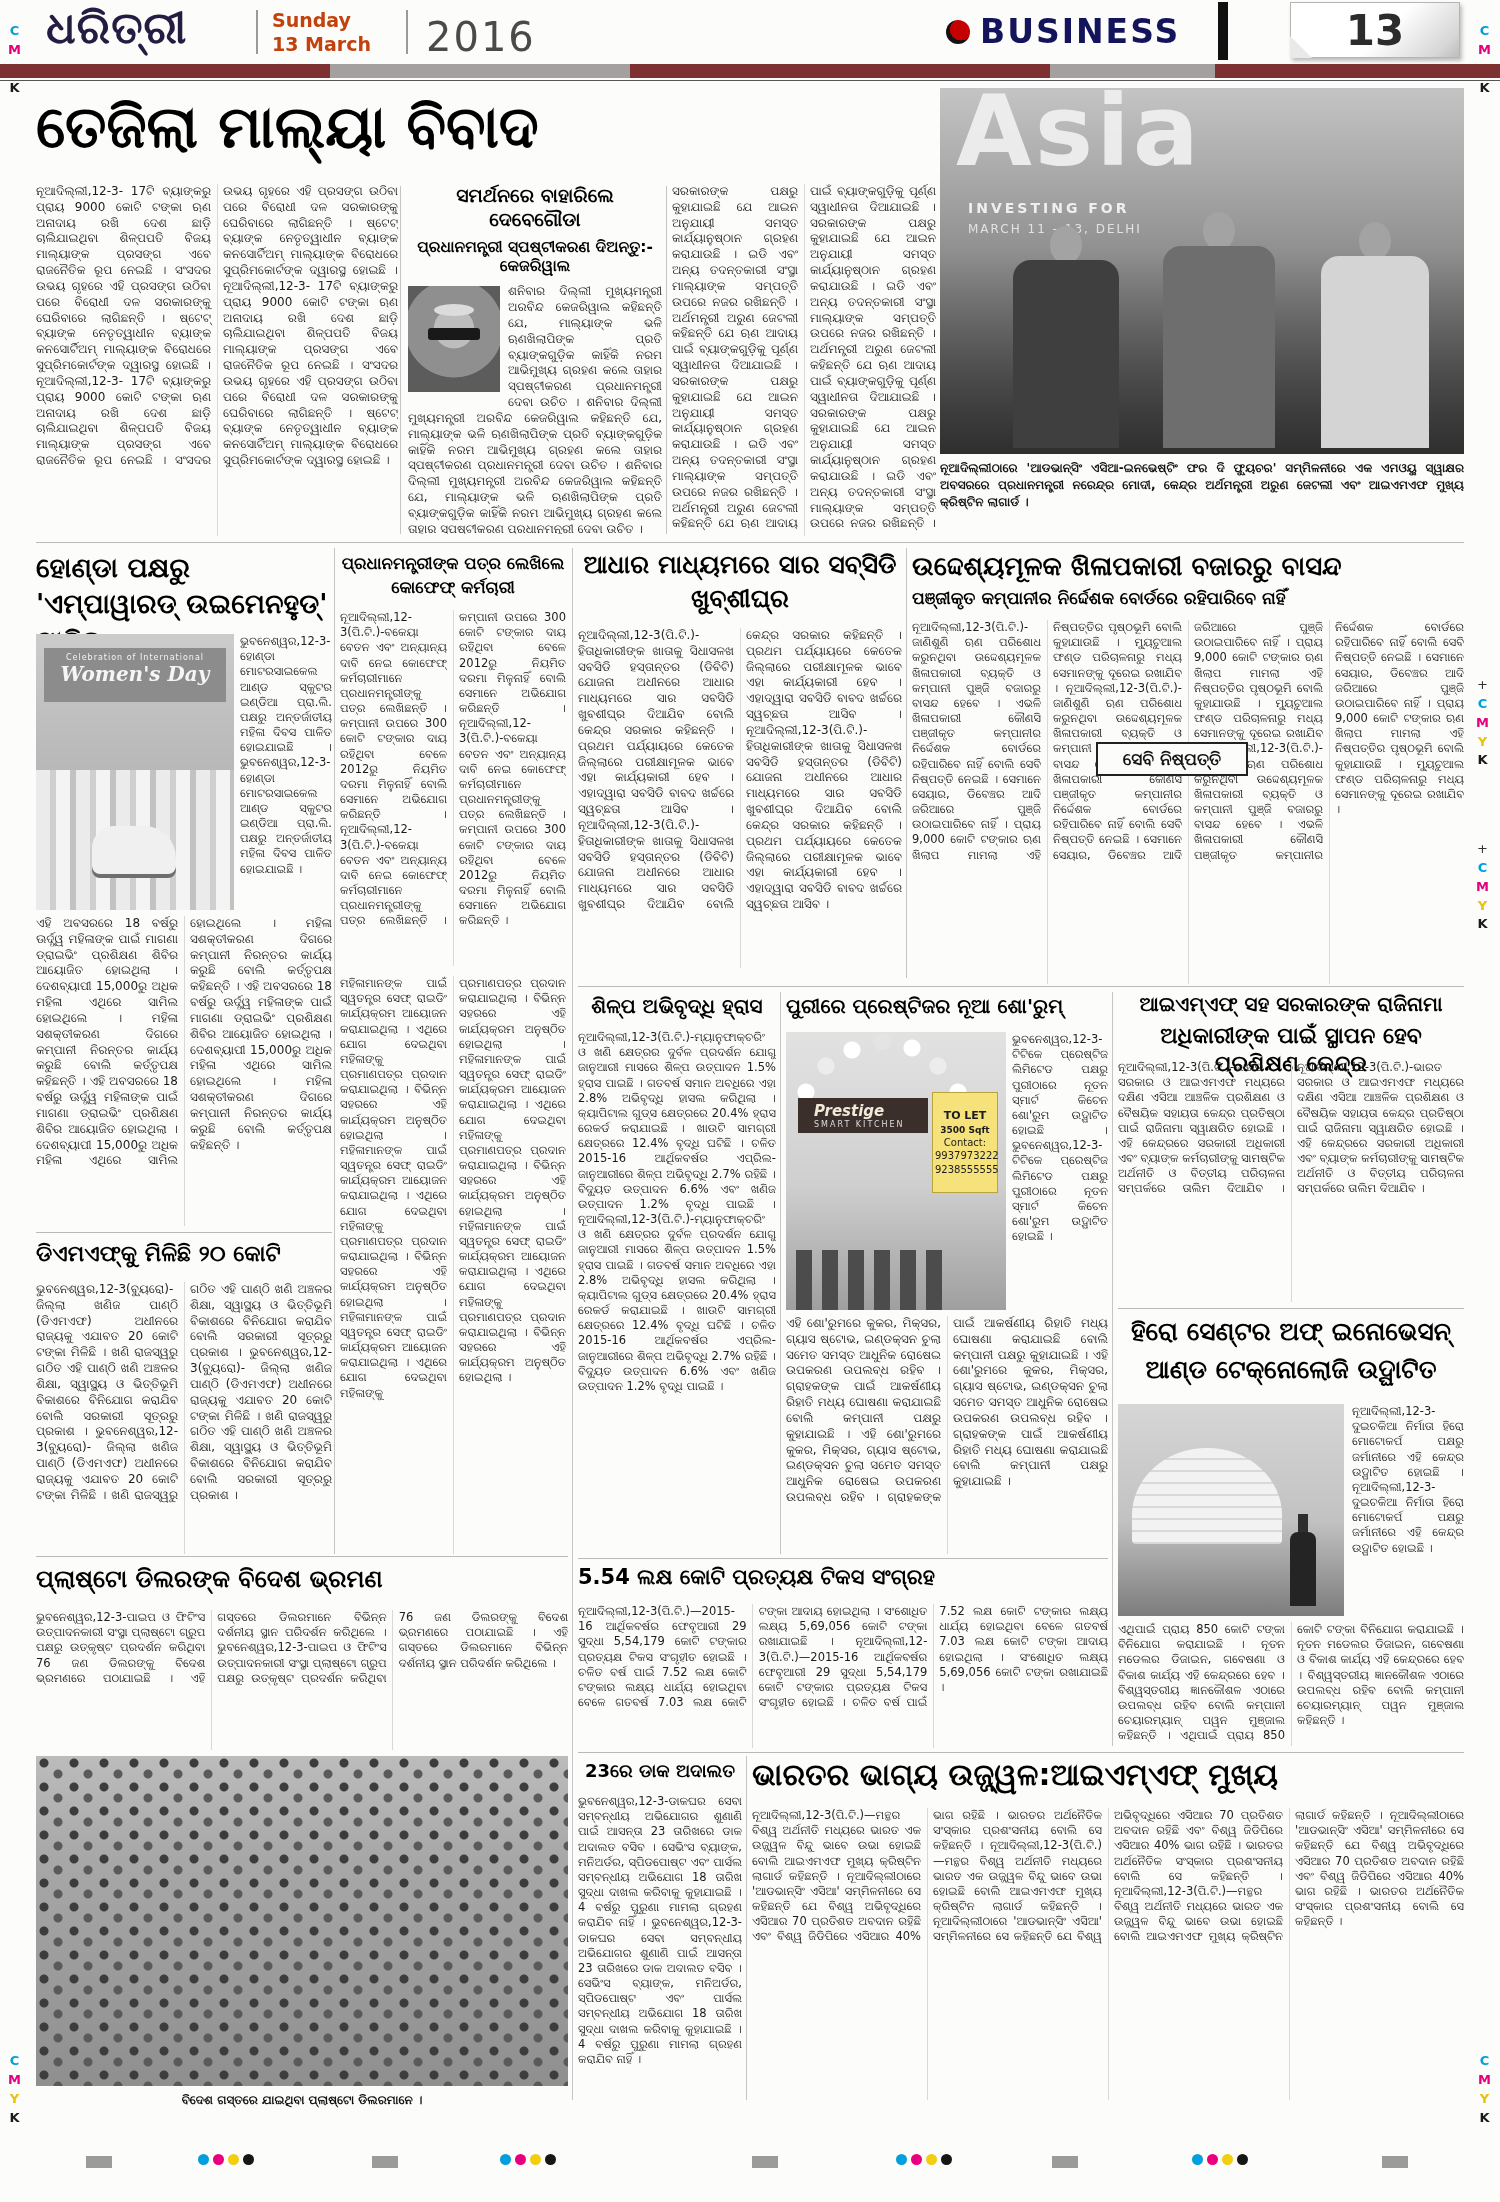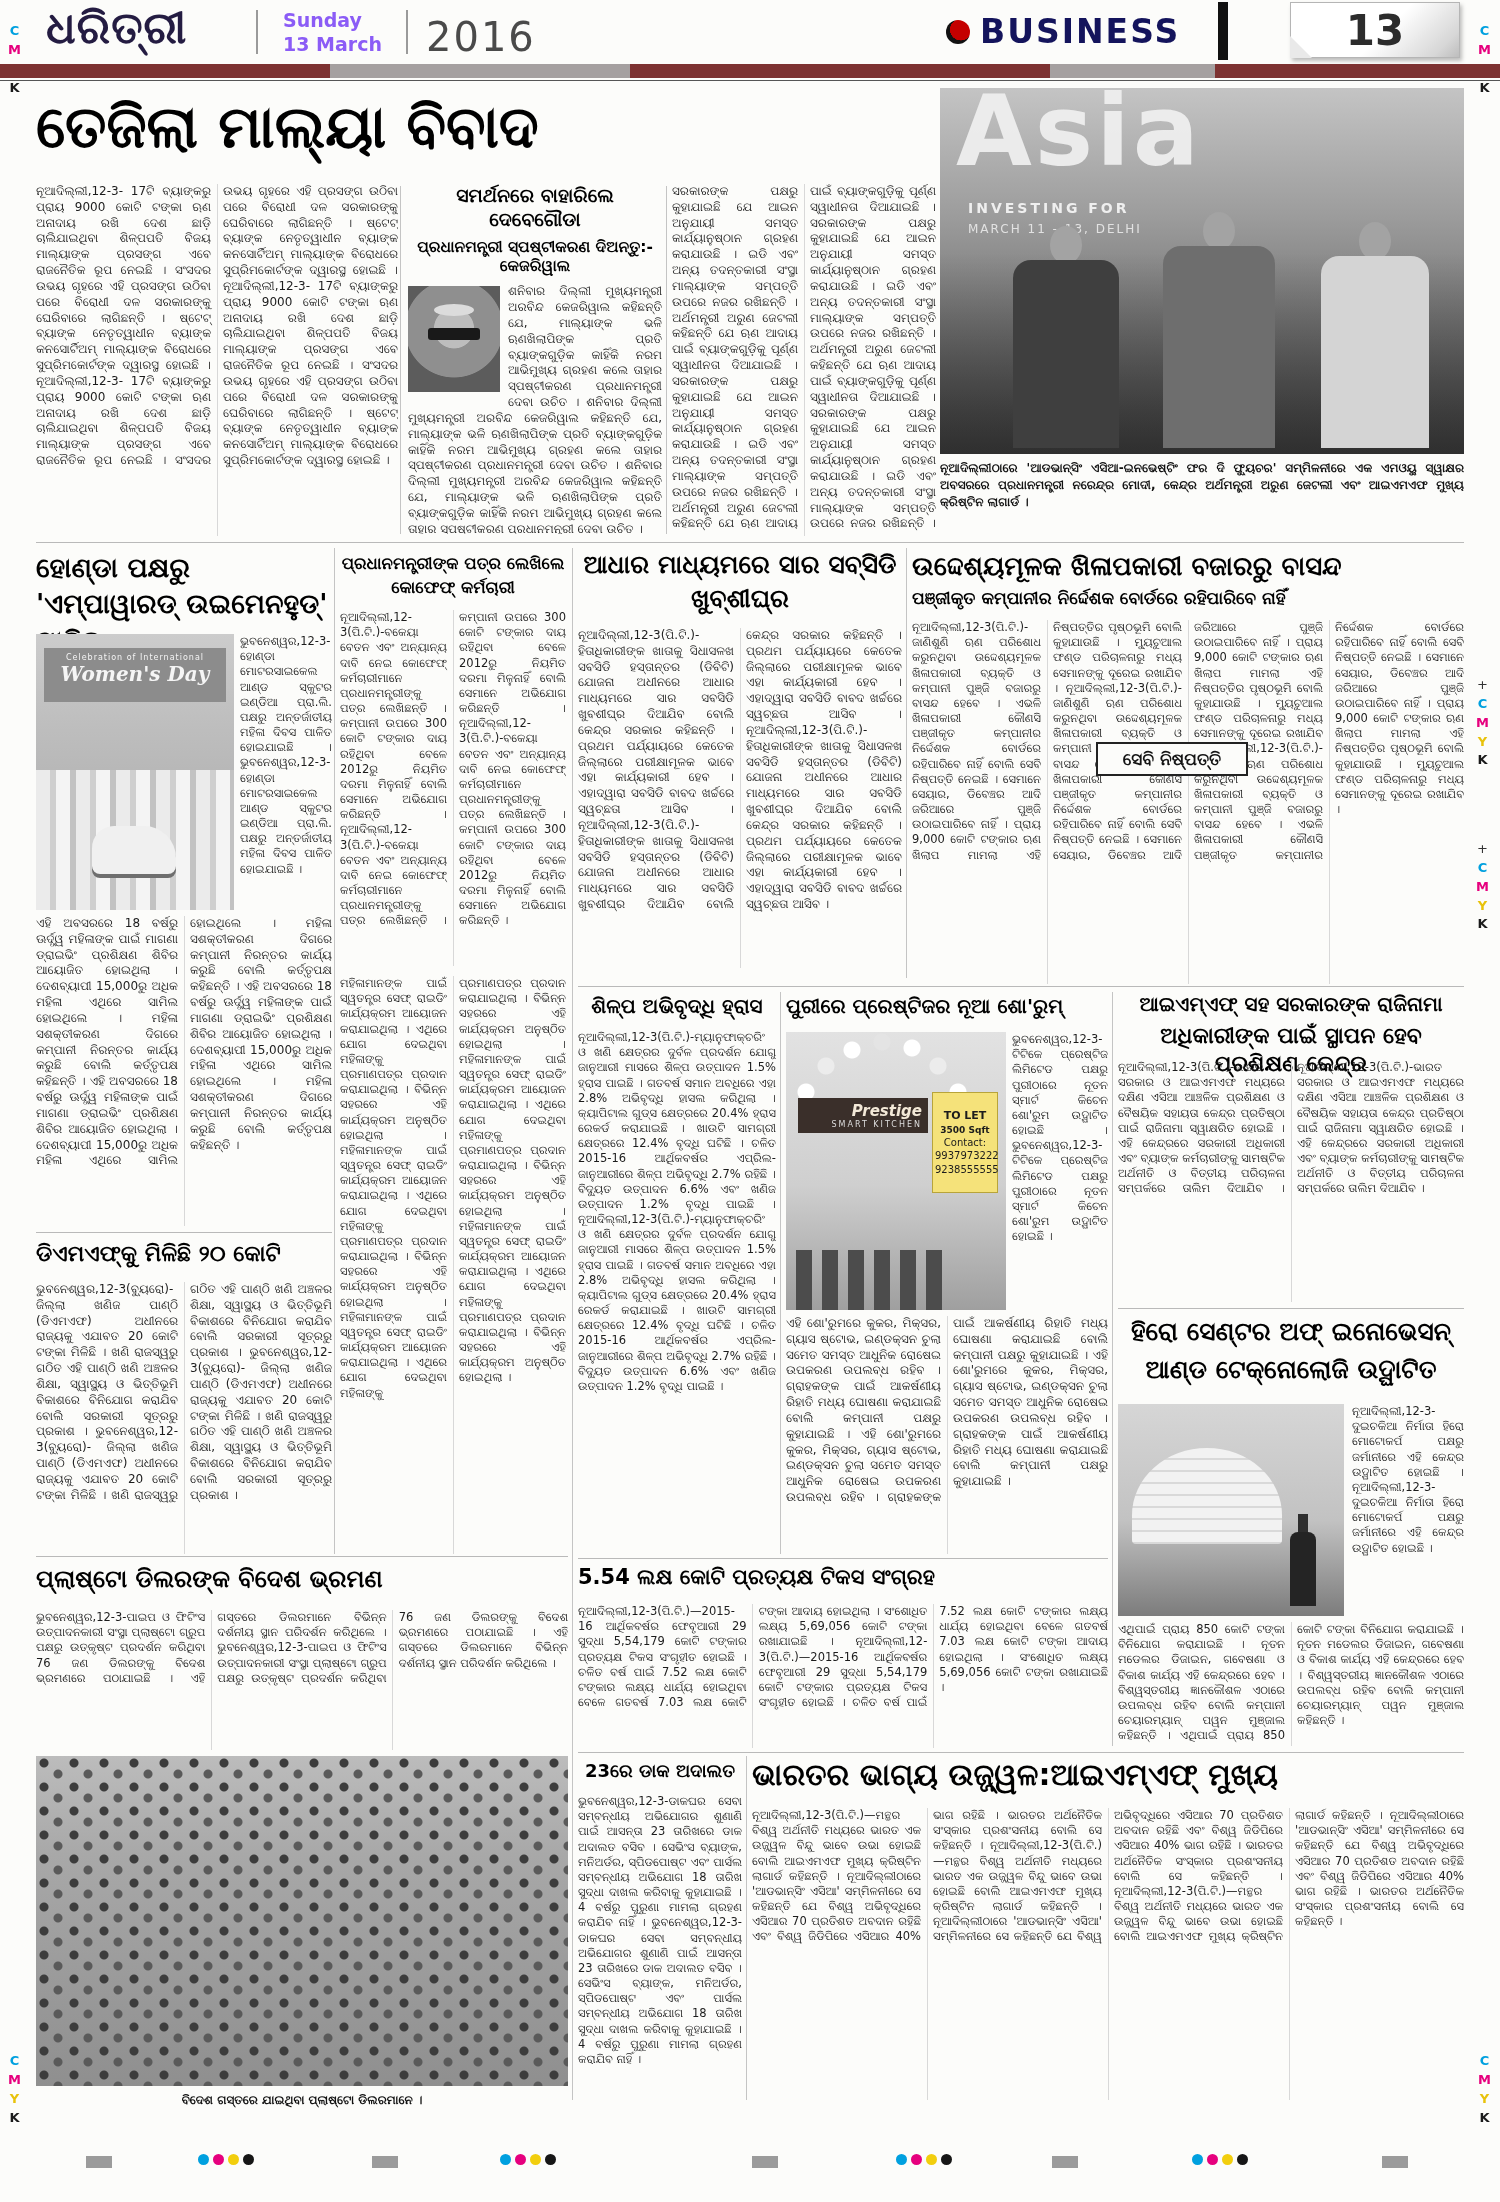"Sunday" .daydate { color: #8b5cf6 -> #c2410c; margin-left: 11px -> none }
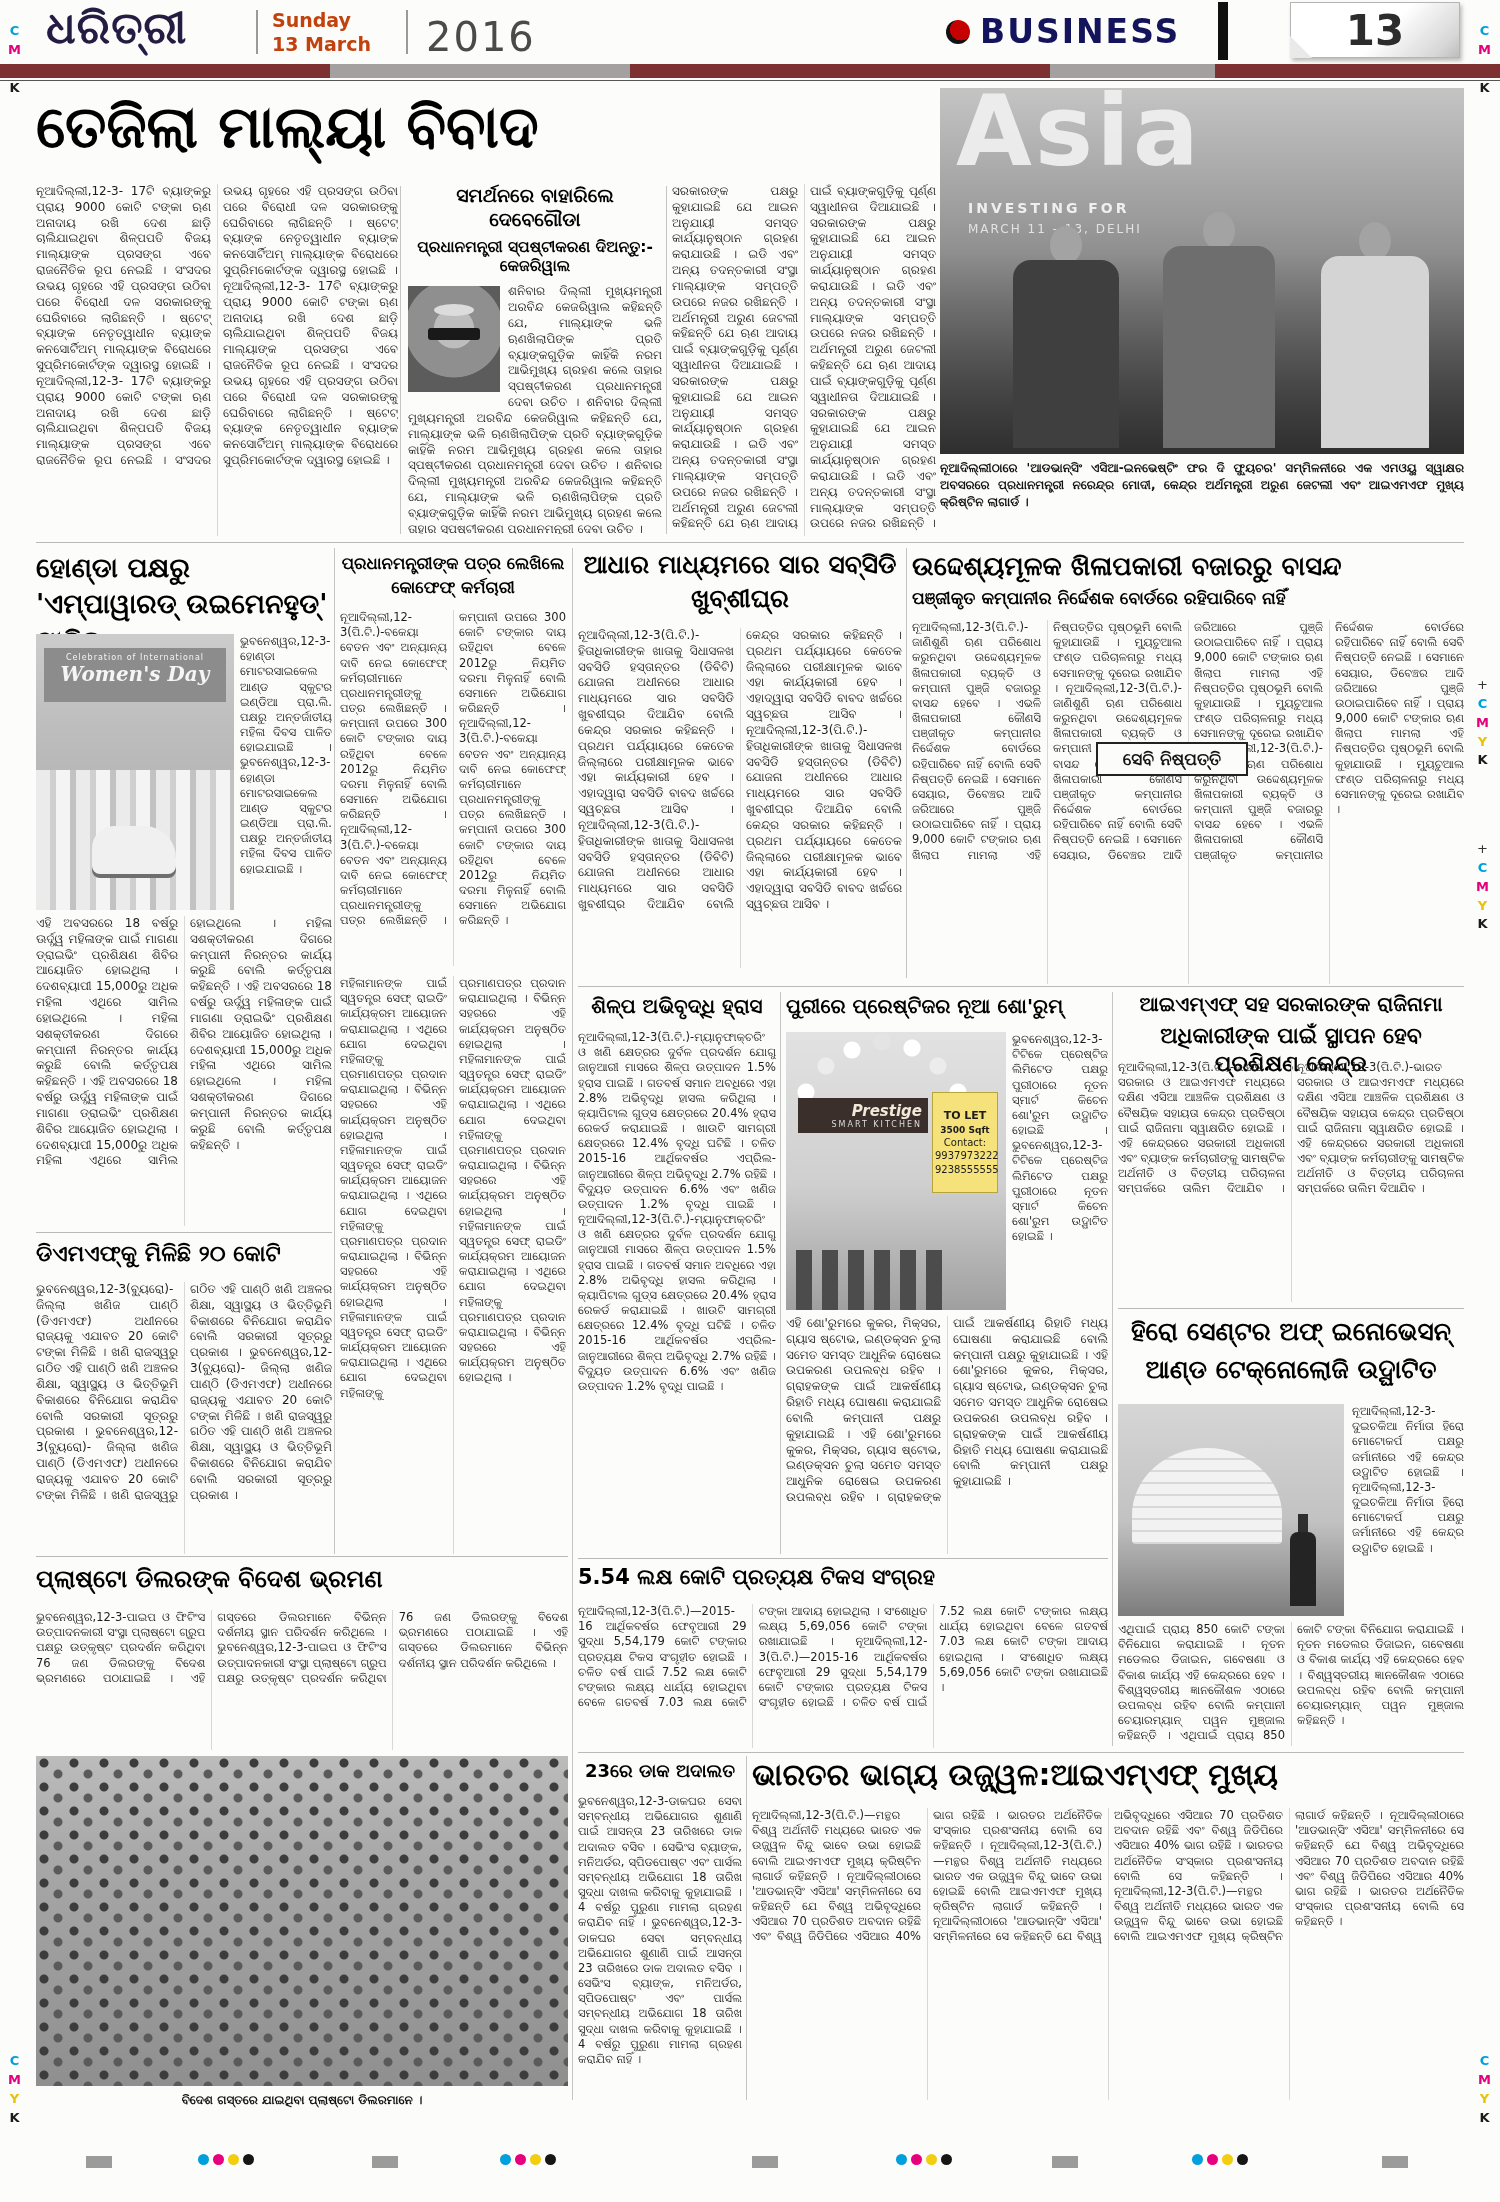"Prestige" .sr-sign { padding: 4px 6px -> 4px 16px; text-align: right -> left }
